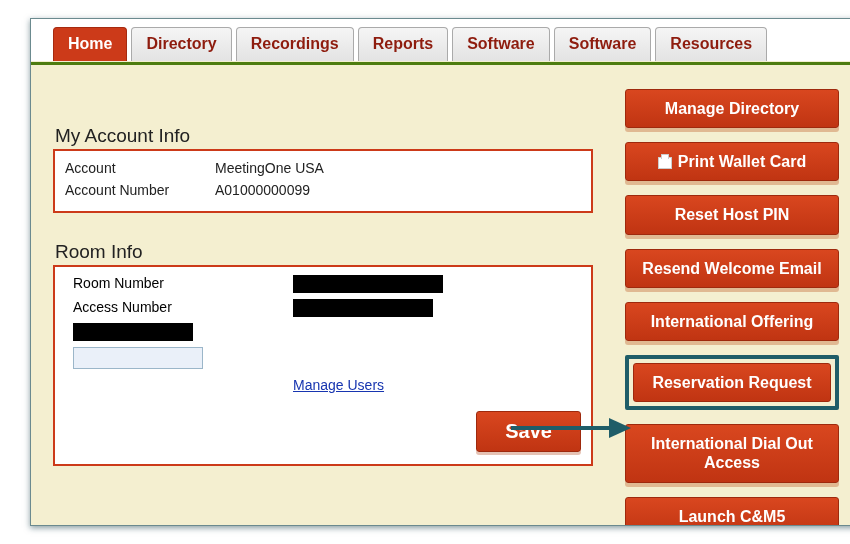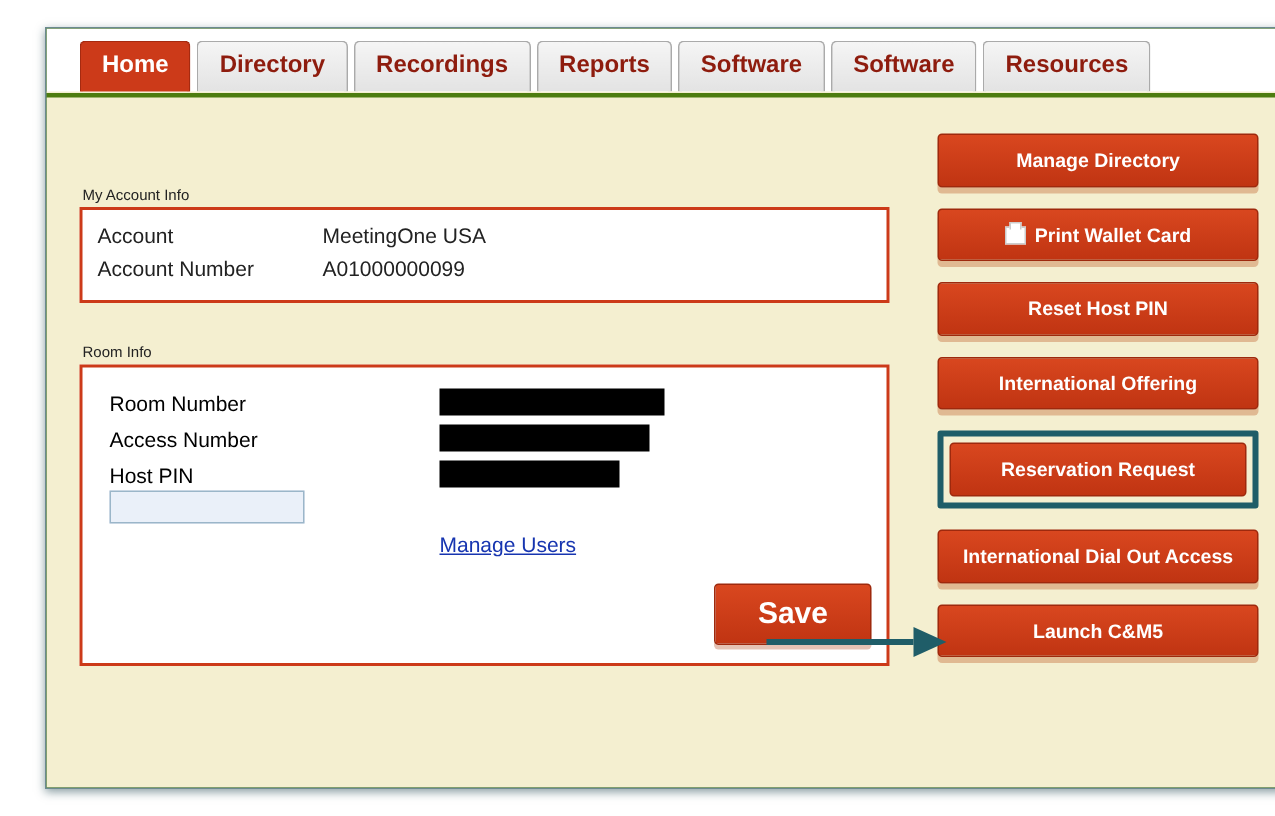"Manage Directory" .side-btn { font-size: 13px -> 16px }
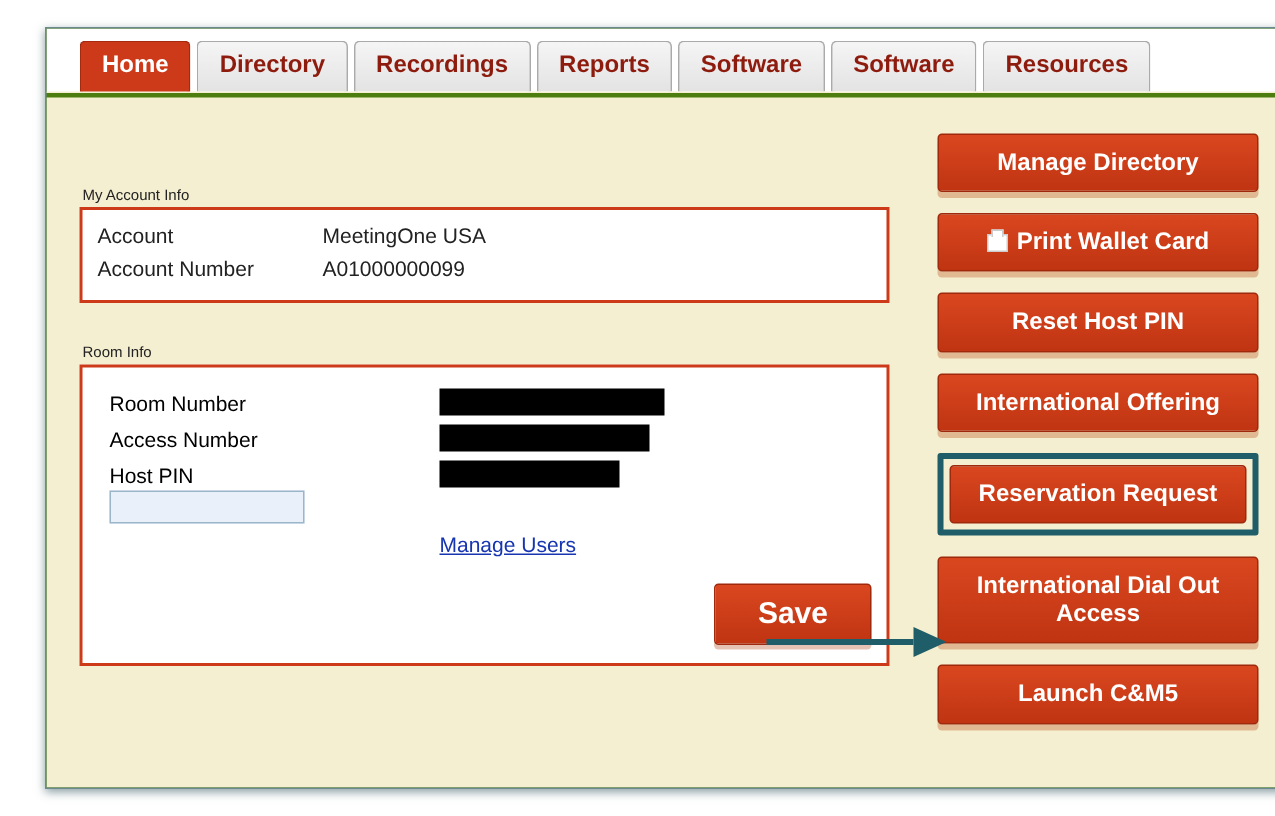"My Account Info" .section-title { font-size: 10px -> 19px }
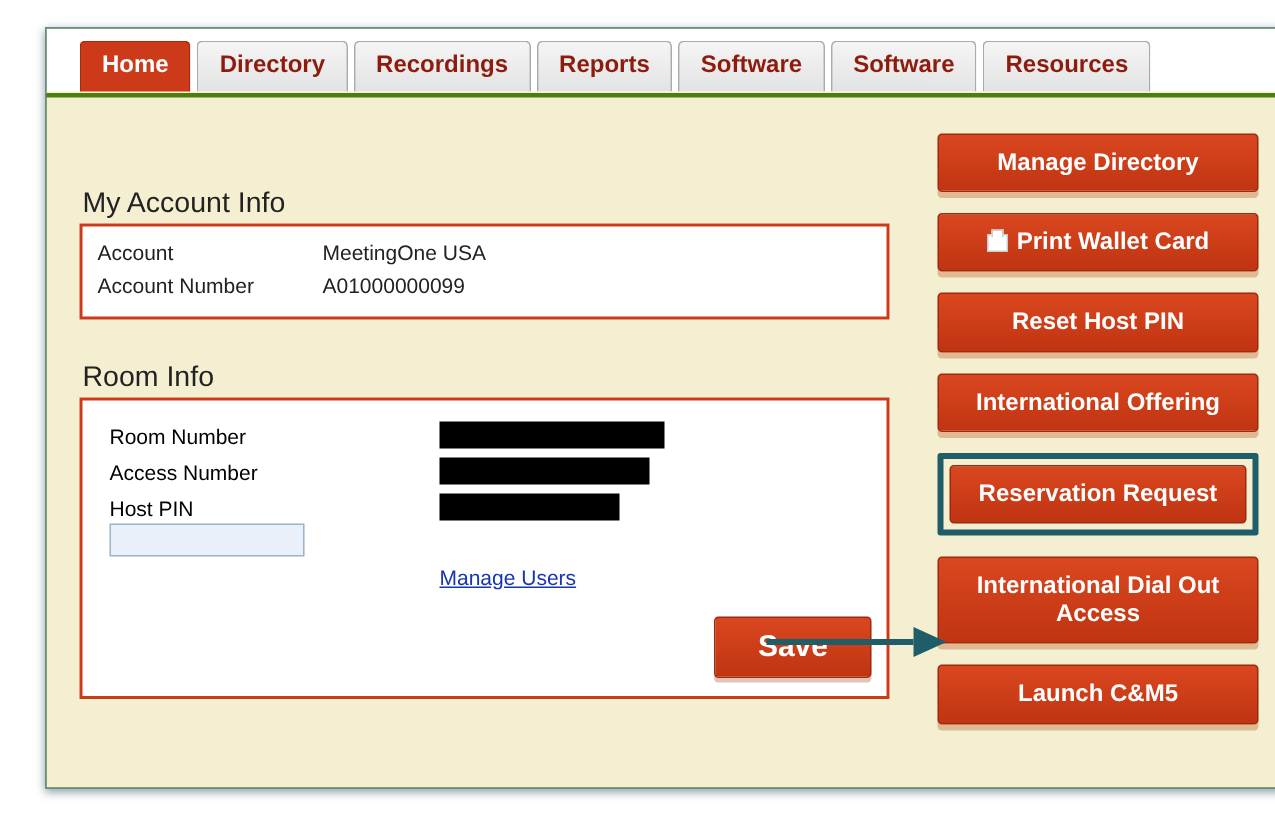"Resend Welcome Email" div.side-btn { html: none -> <div>Resend Welcome Email</div> }
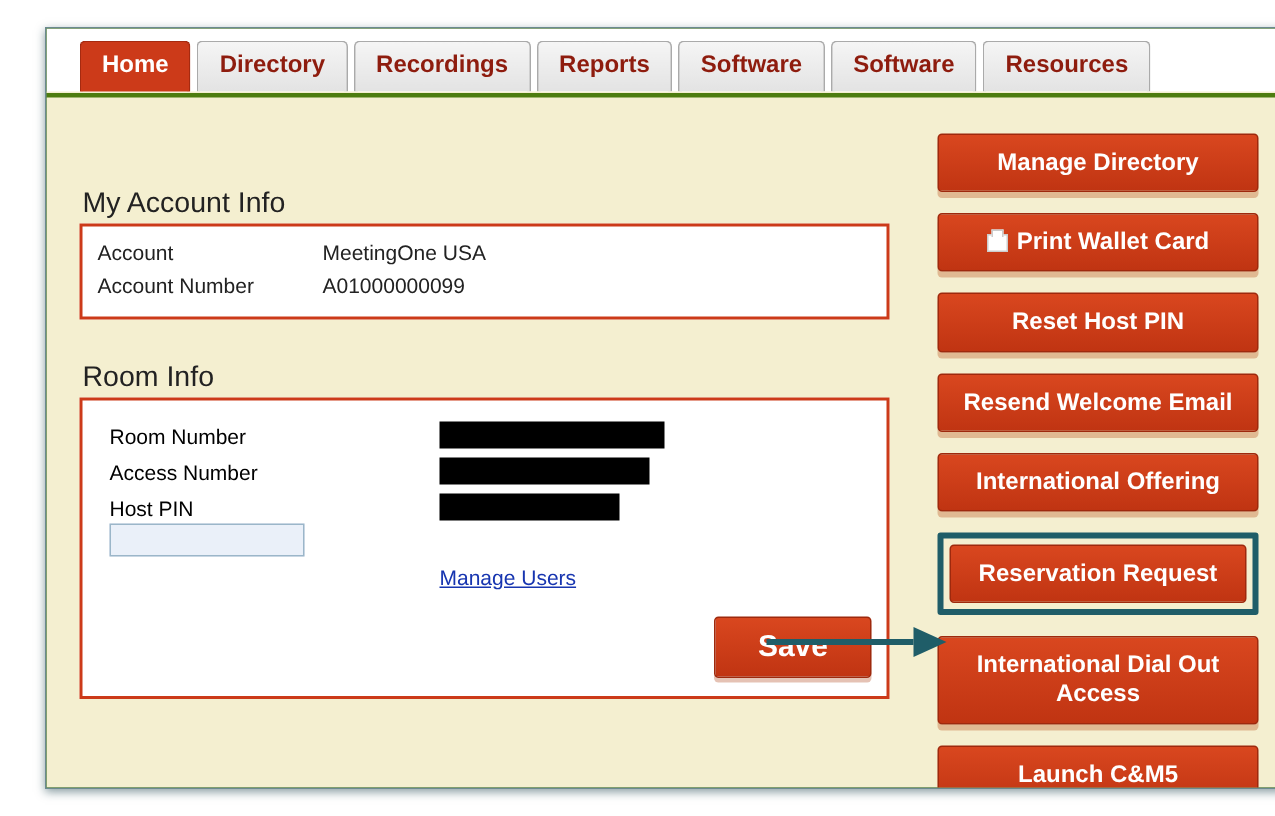"Room Number" .room-row { align-items: flex-end -> flex-start }
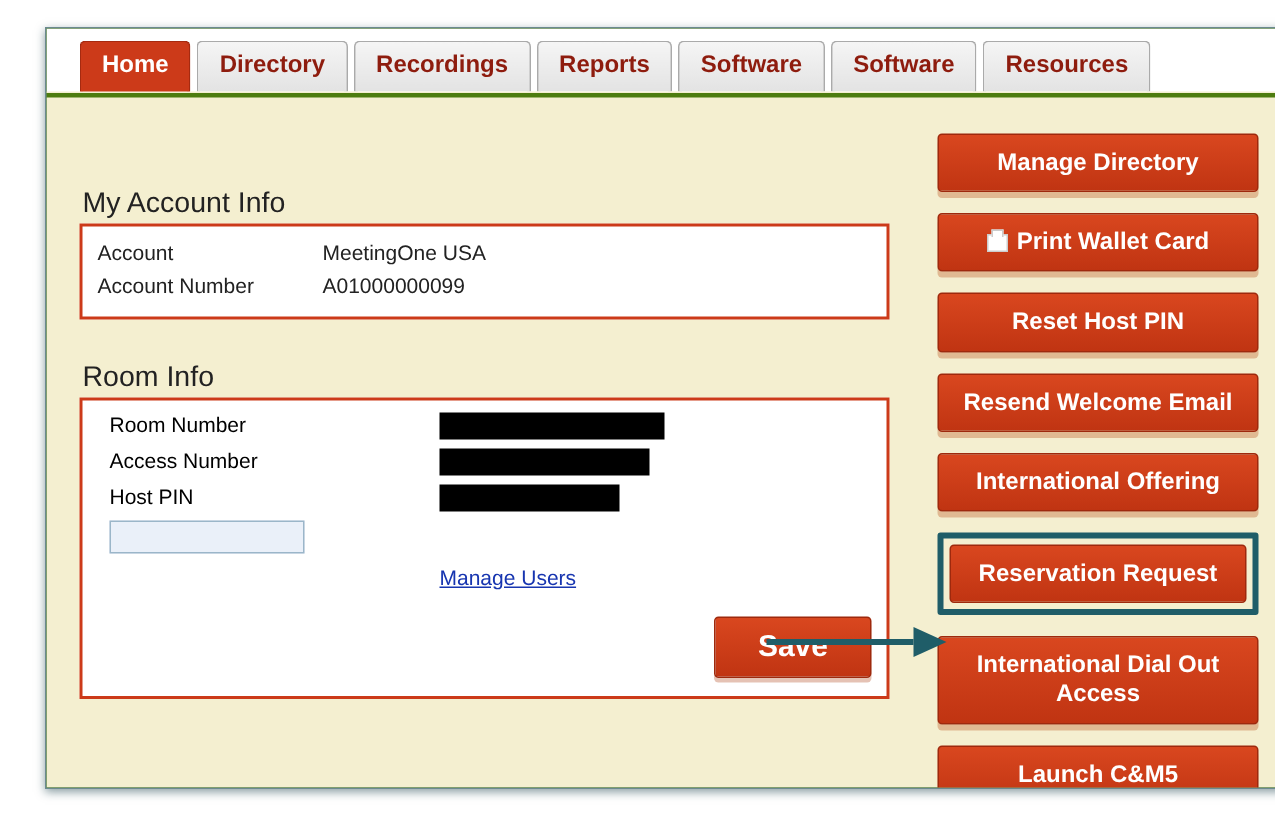"Host PIN" div.k { html: <div>Host PIN</div> -> none }
